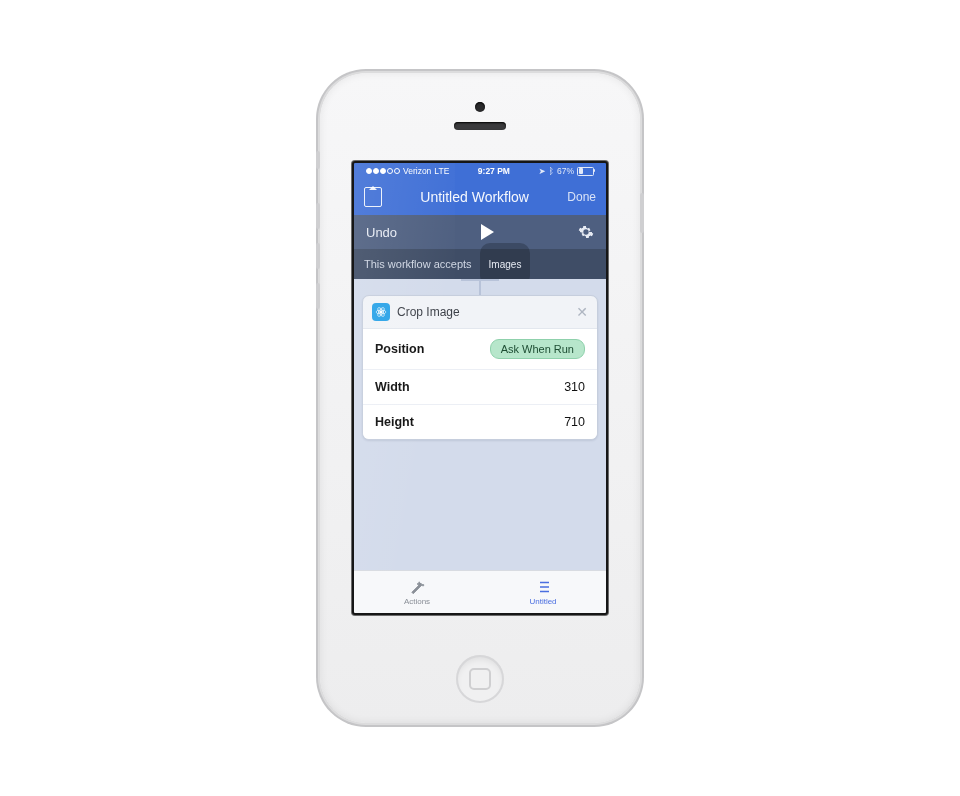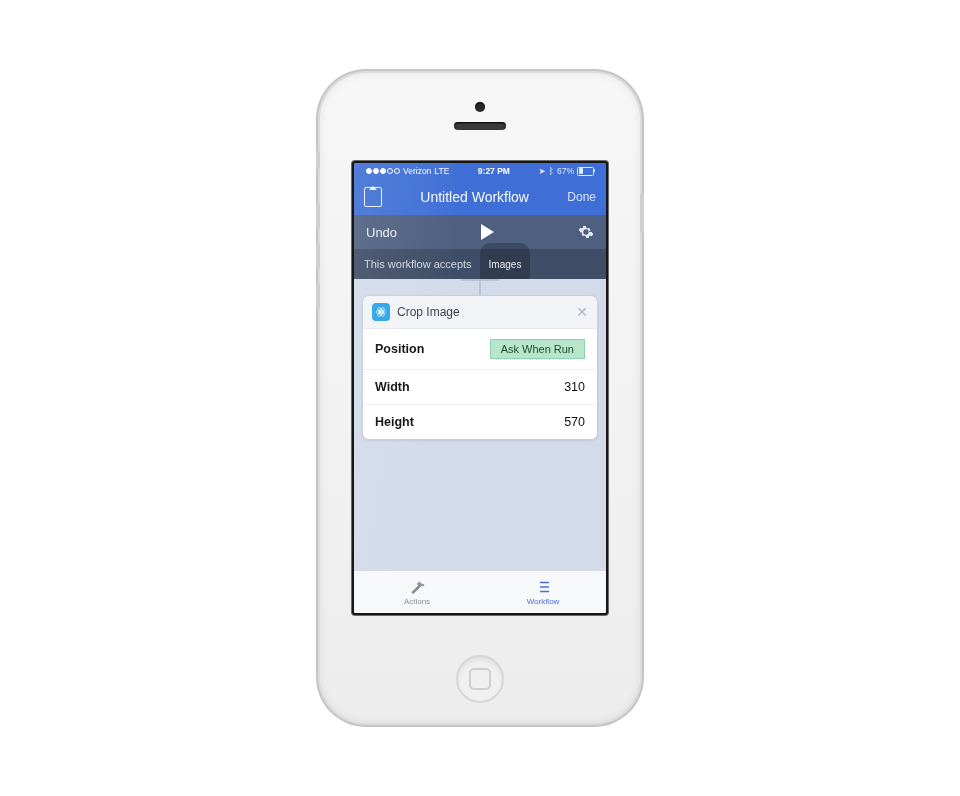"Ask When Run" .ask-pill { border-radius: 0 -> 9px }
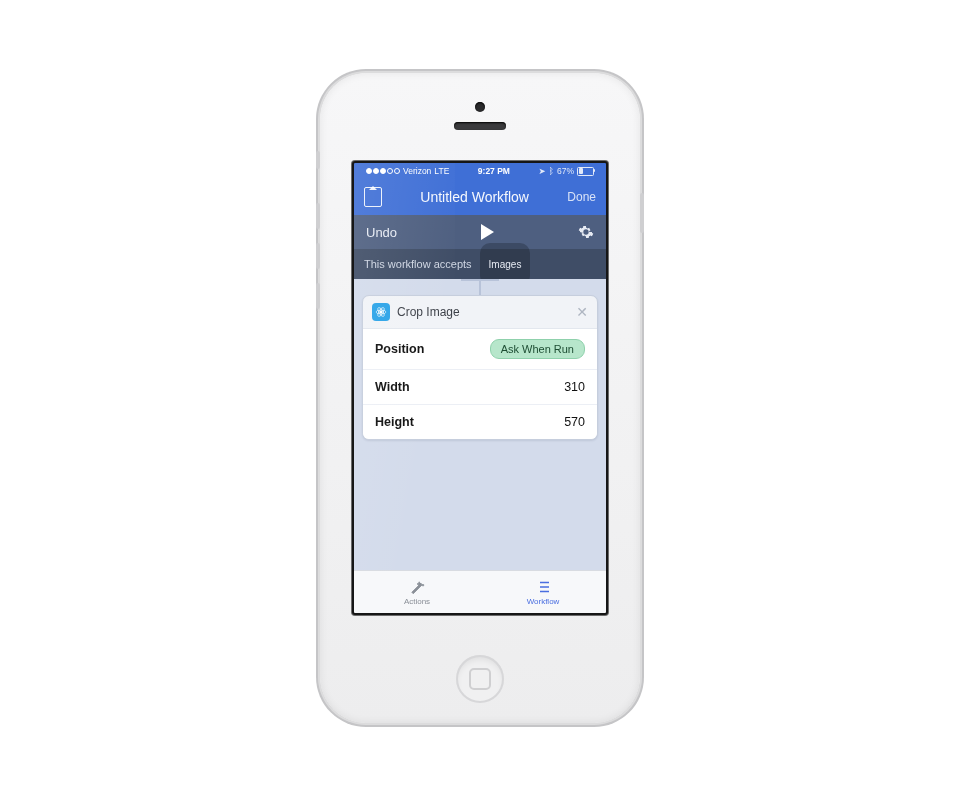"570" span.row-val { text: 570 -> 710 }
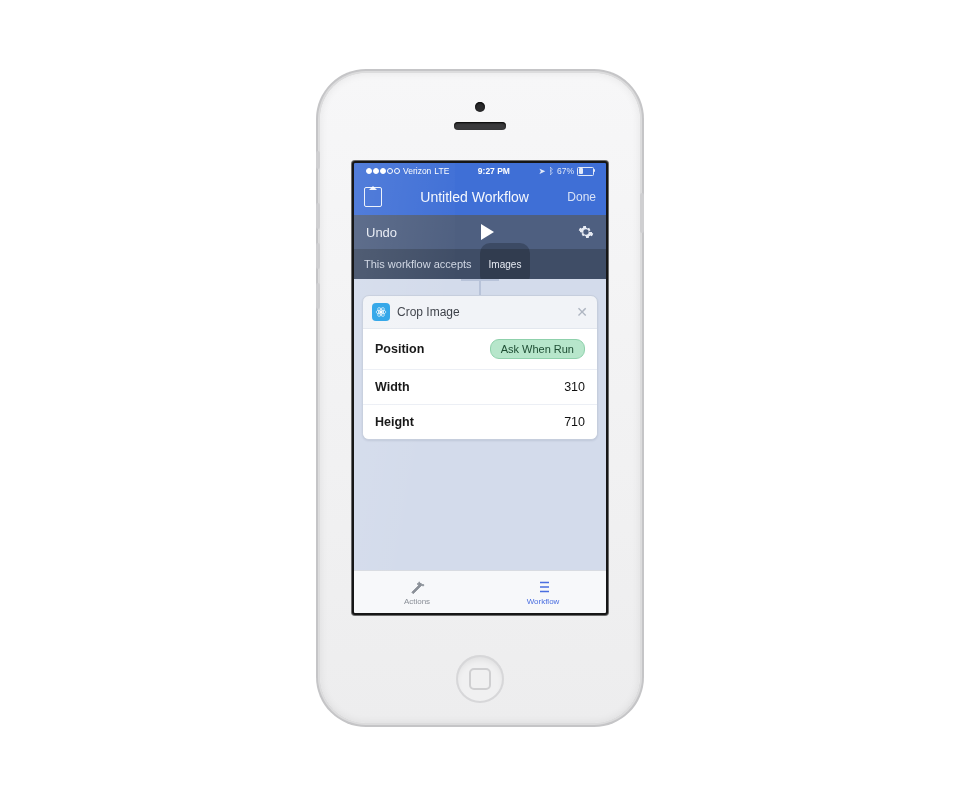"Workflow" span { text: Workflow -> Untitled }
